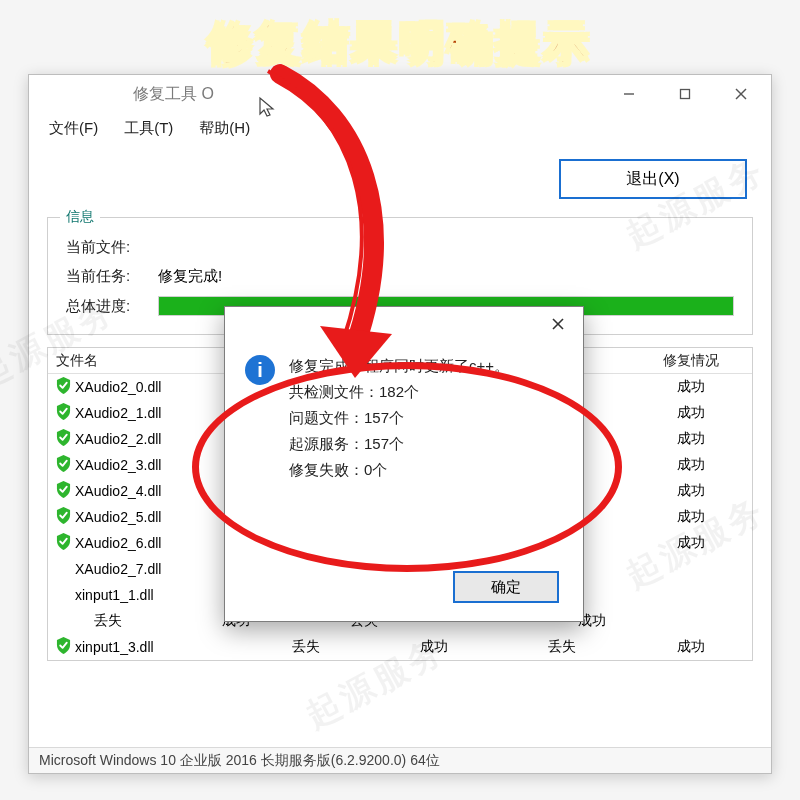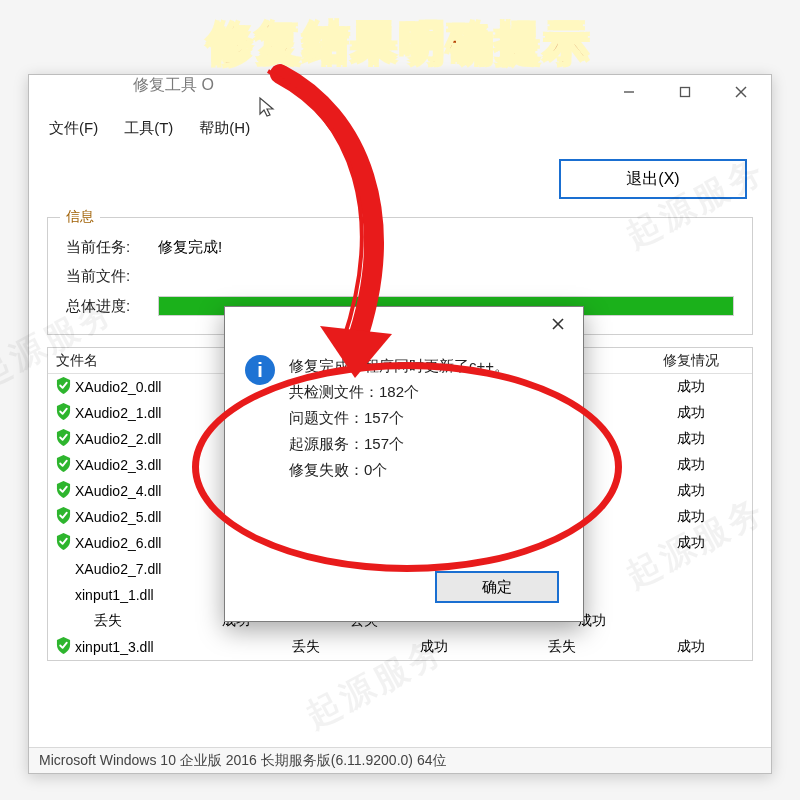"修复工具 O" .titlebar { align-items: none -> center }
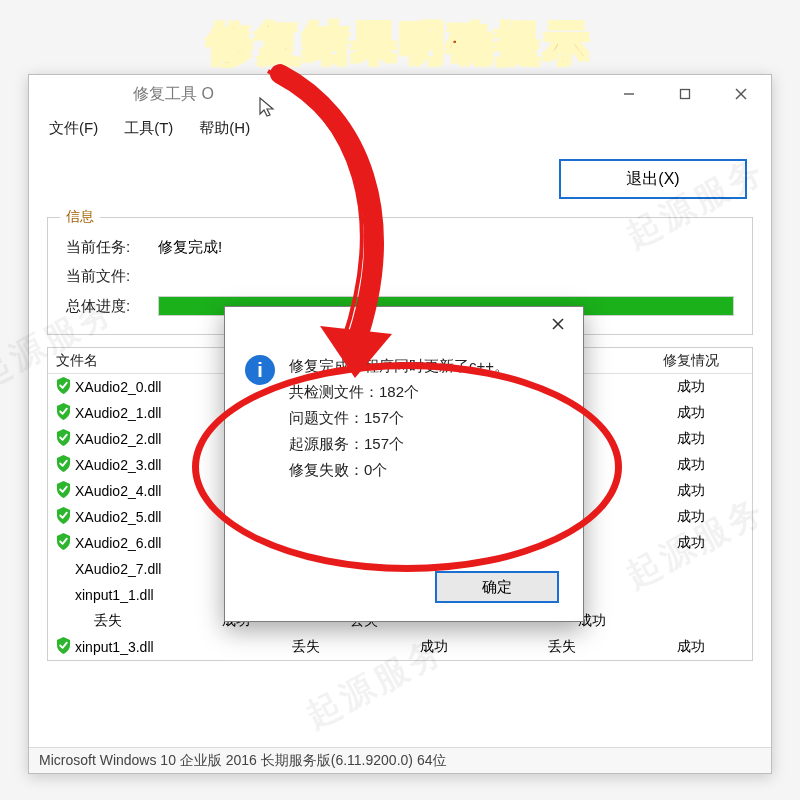"信息" .groupbox > .legend { color: #a16207 -> #0f766e }
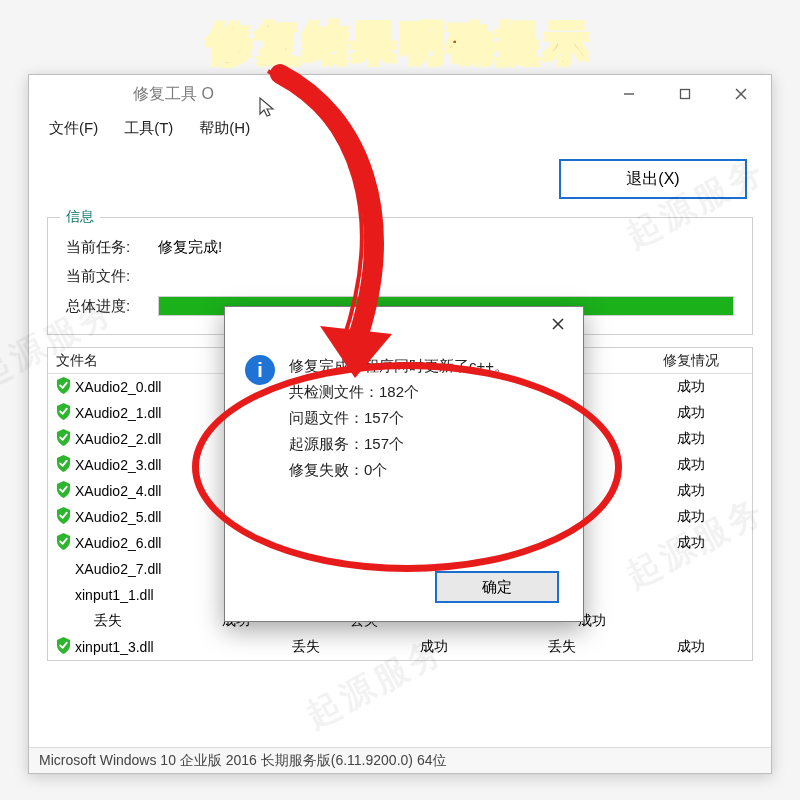"当前任务:" div.info-row { order: before "当前文件:" -> after "当前文件:" }
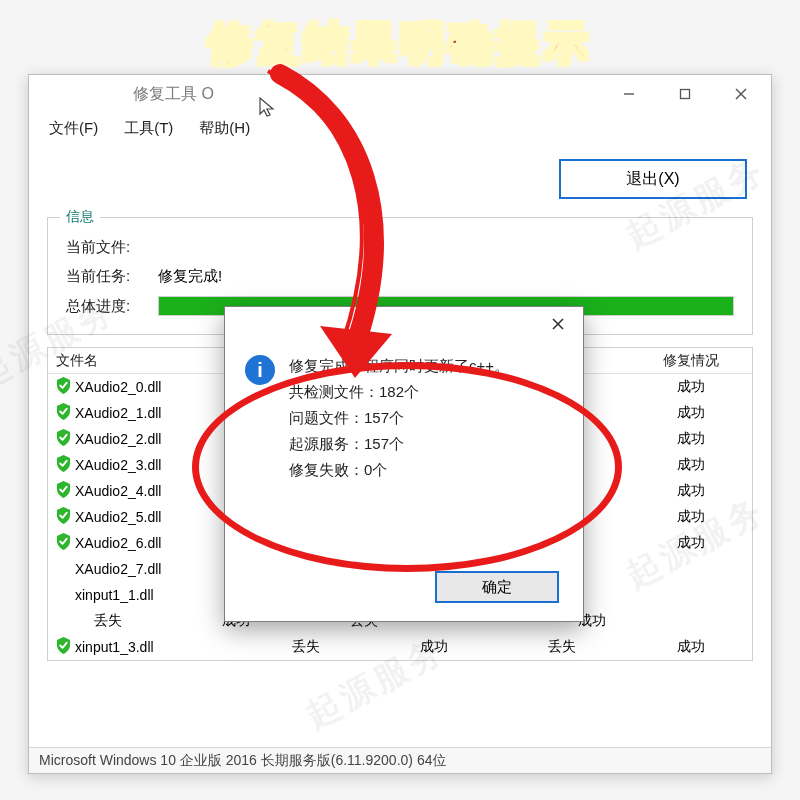"确定" .ok-btn { width: 124px -> 106px }
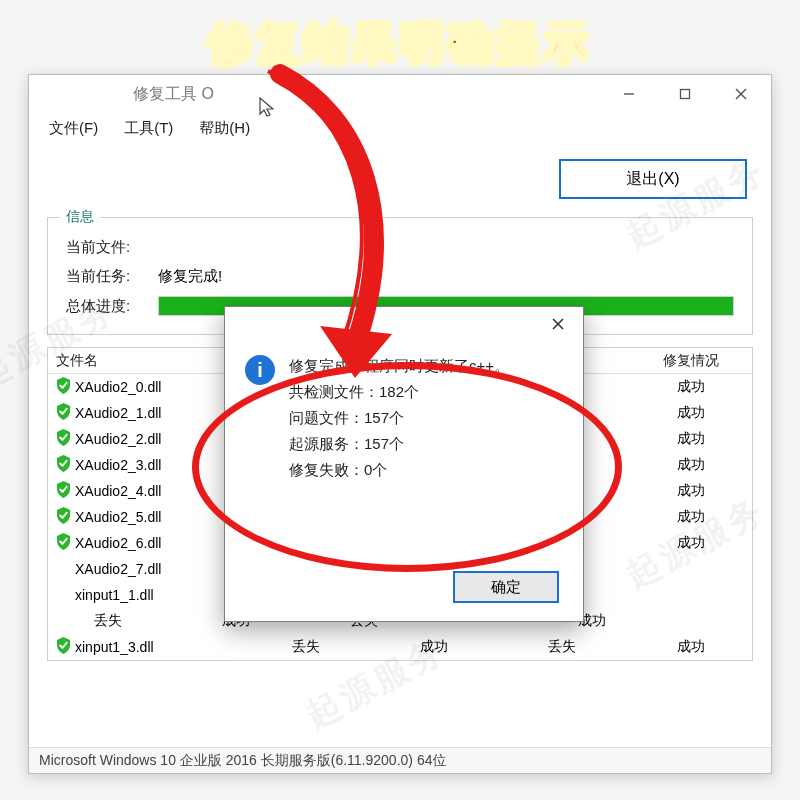"Microsoft Windows 10 企业版 2016" div.statusbar { text: 6.11.9200.0 -> 6.2.9200.0 }
